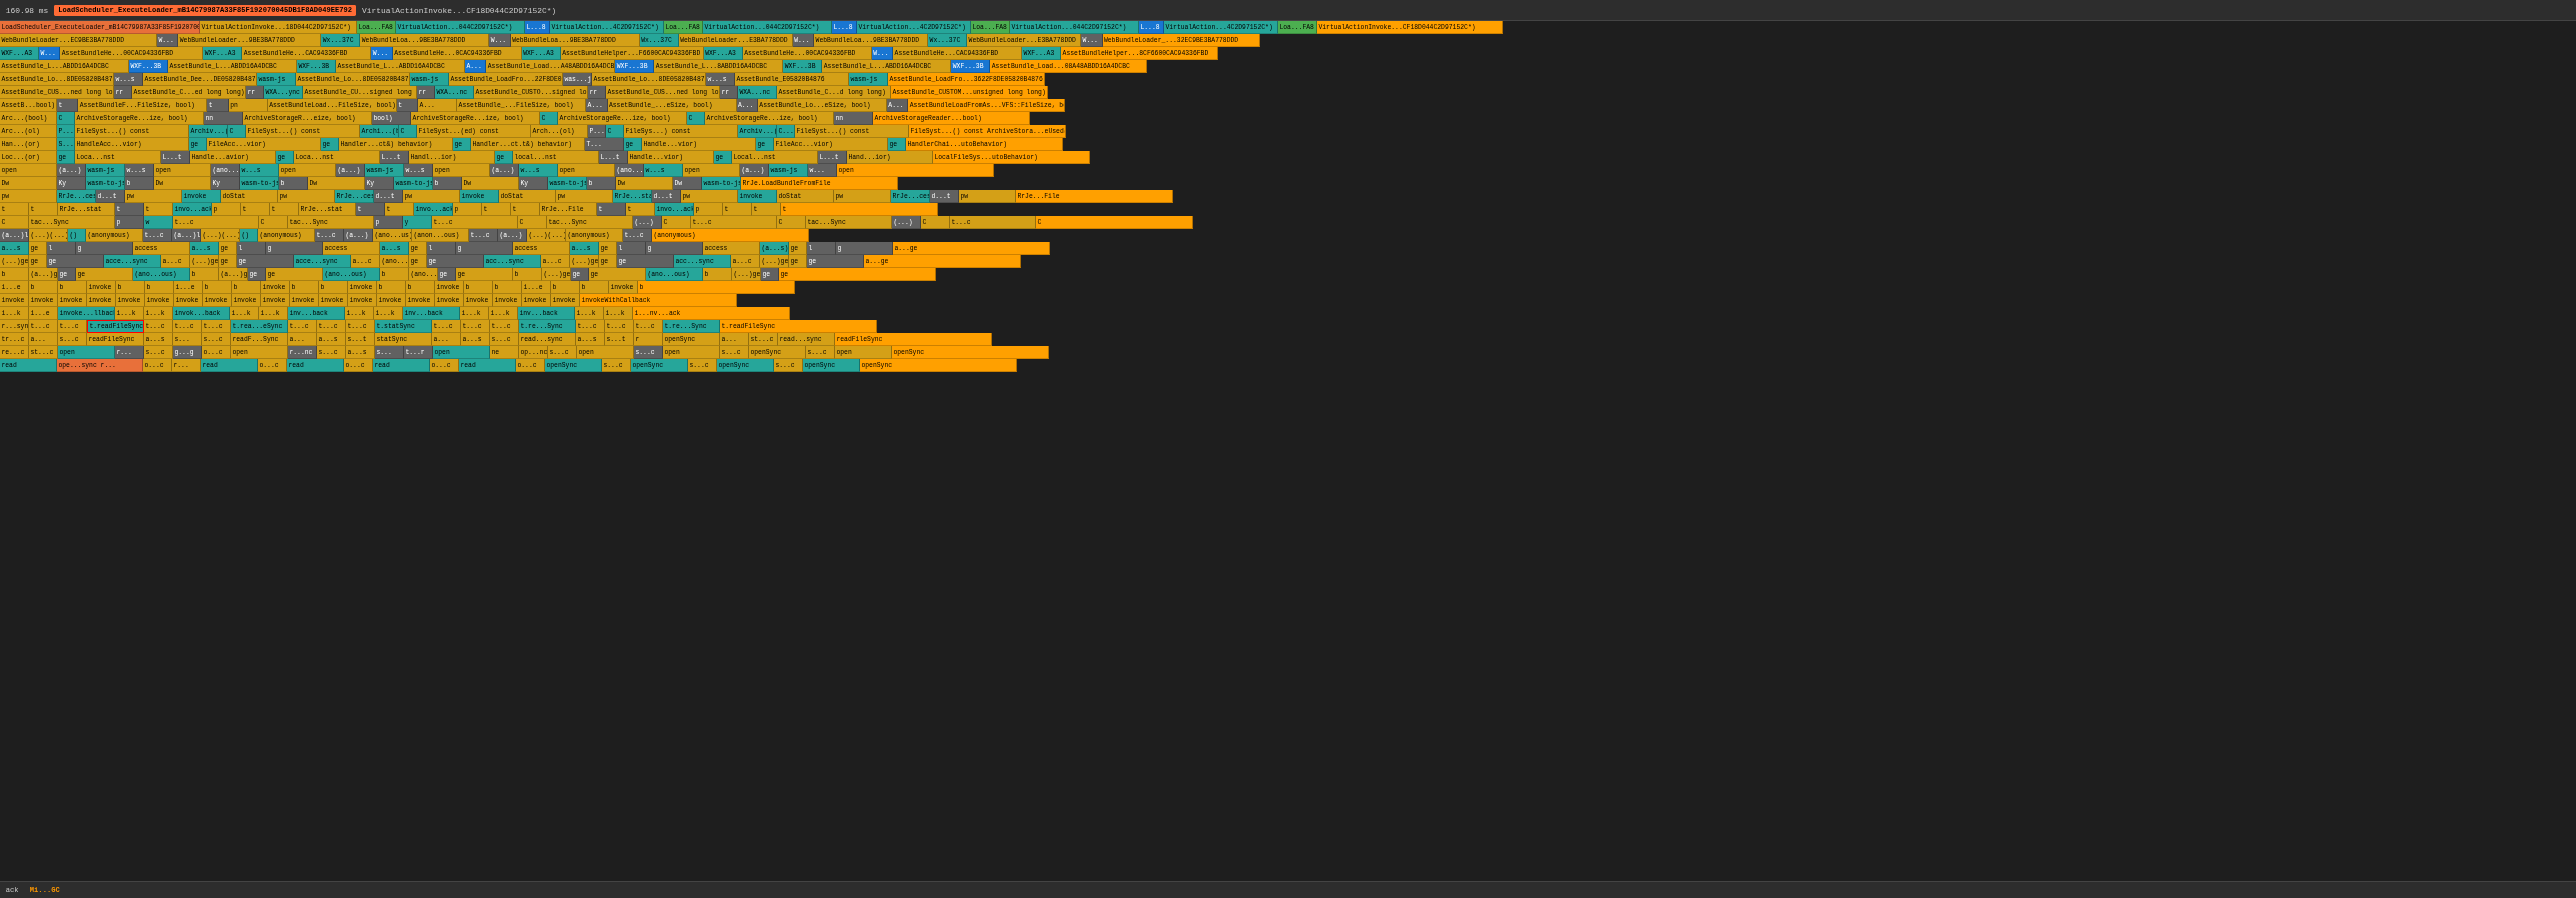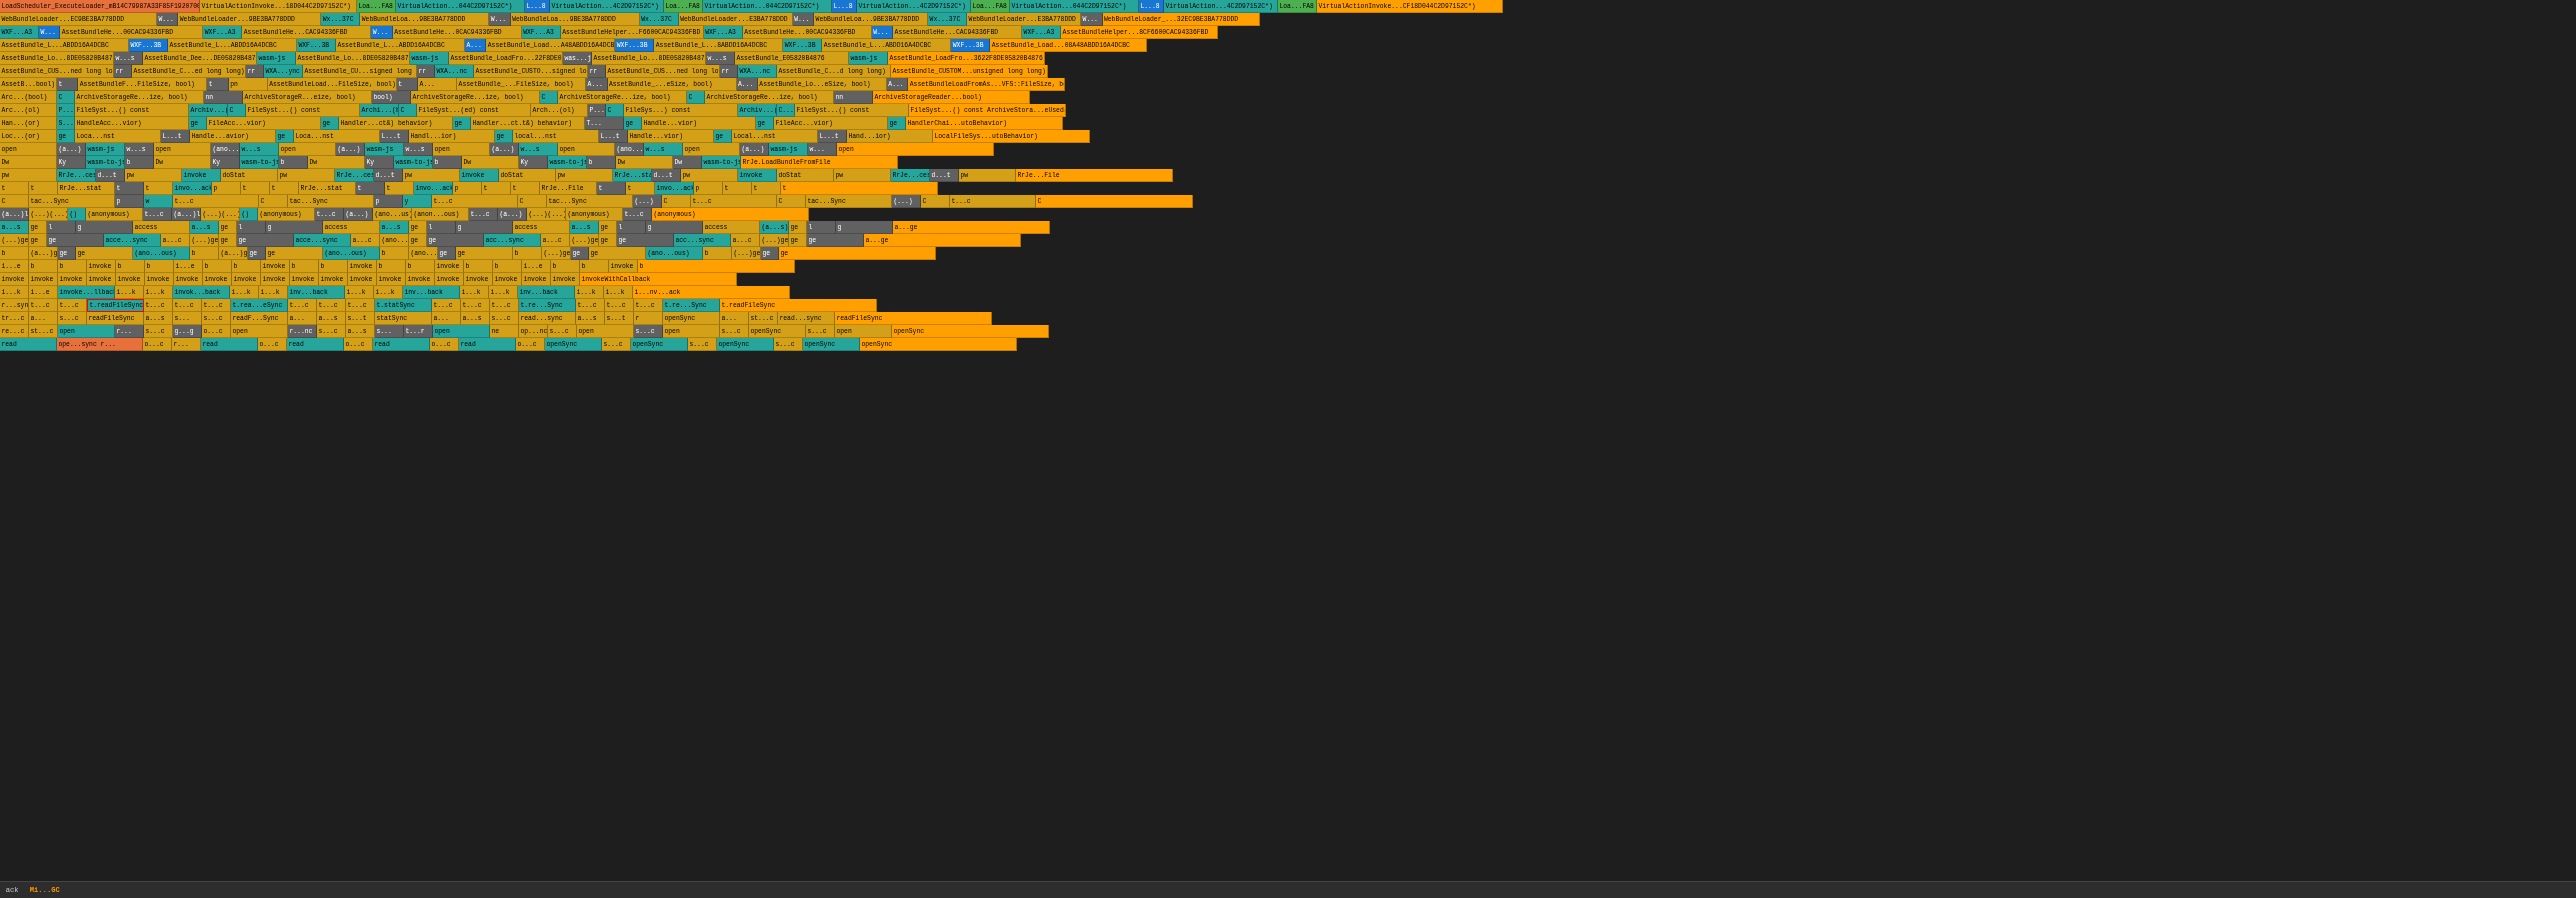"160.98 ms" div.top-bar { html: none -> <div> <span>160.98 ms</span> <span>LoadScheduler_ExecuteLoader_mB14C79987A33F85F192070045DB1F8AD049EE792</span> <span>VirtualActionInvoke...CF18D044C2D97152C*)</span> </div> }
